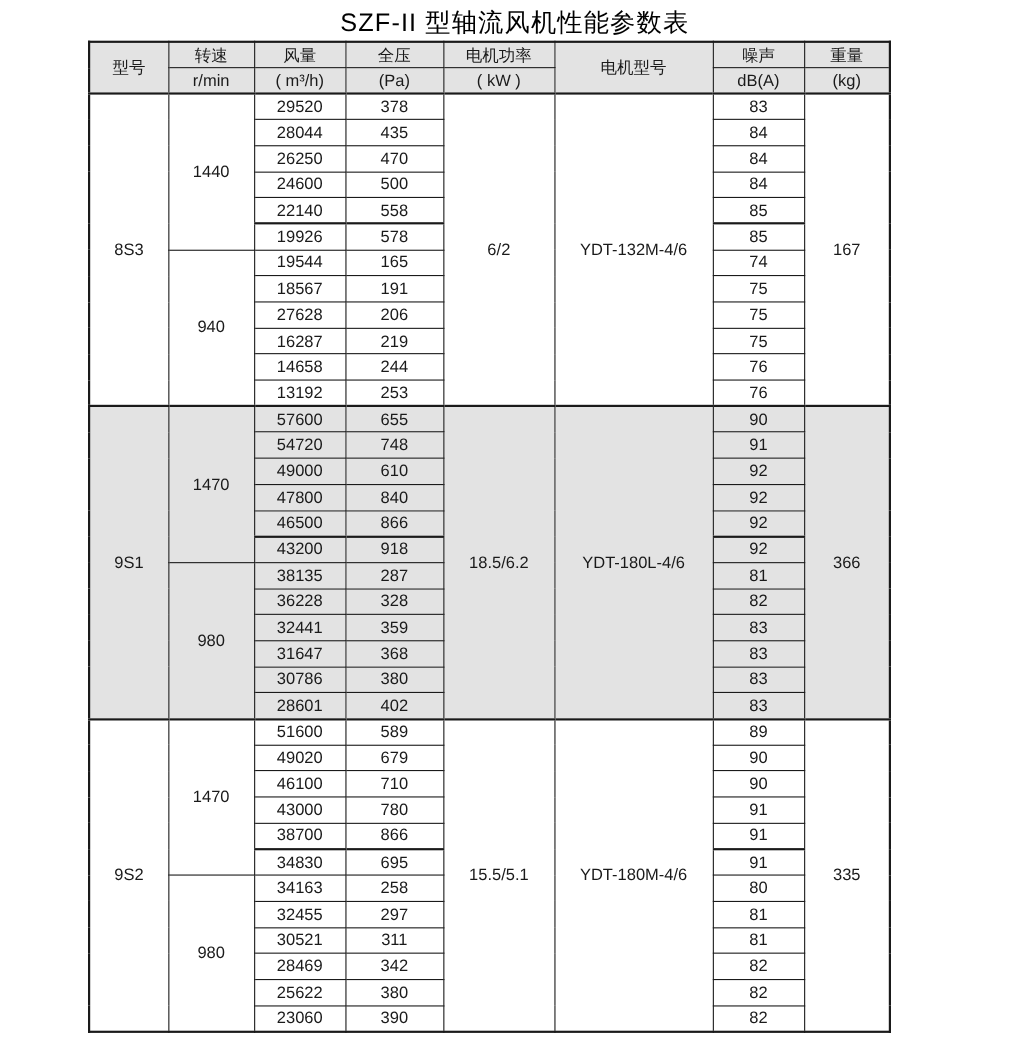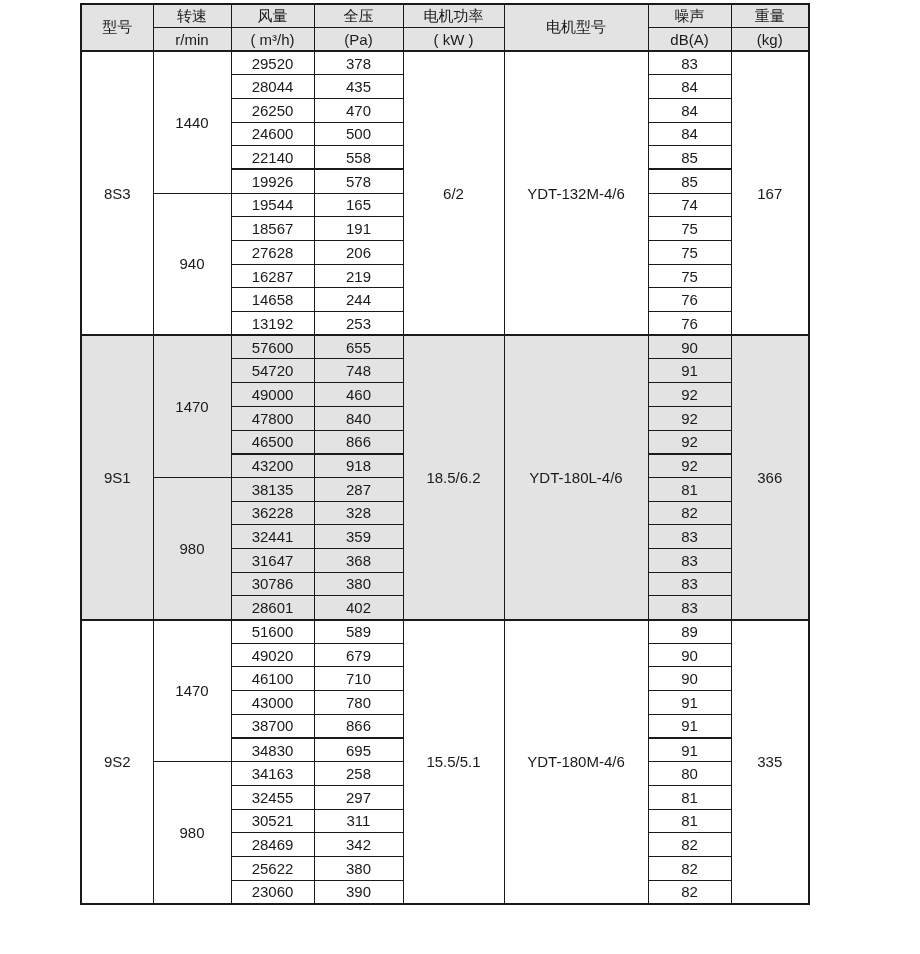"SZF-II 型轴流风机性能参数表" div.title { html: none -> <div>SZF-II 型轴流风机性能参数表</div> }
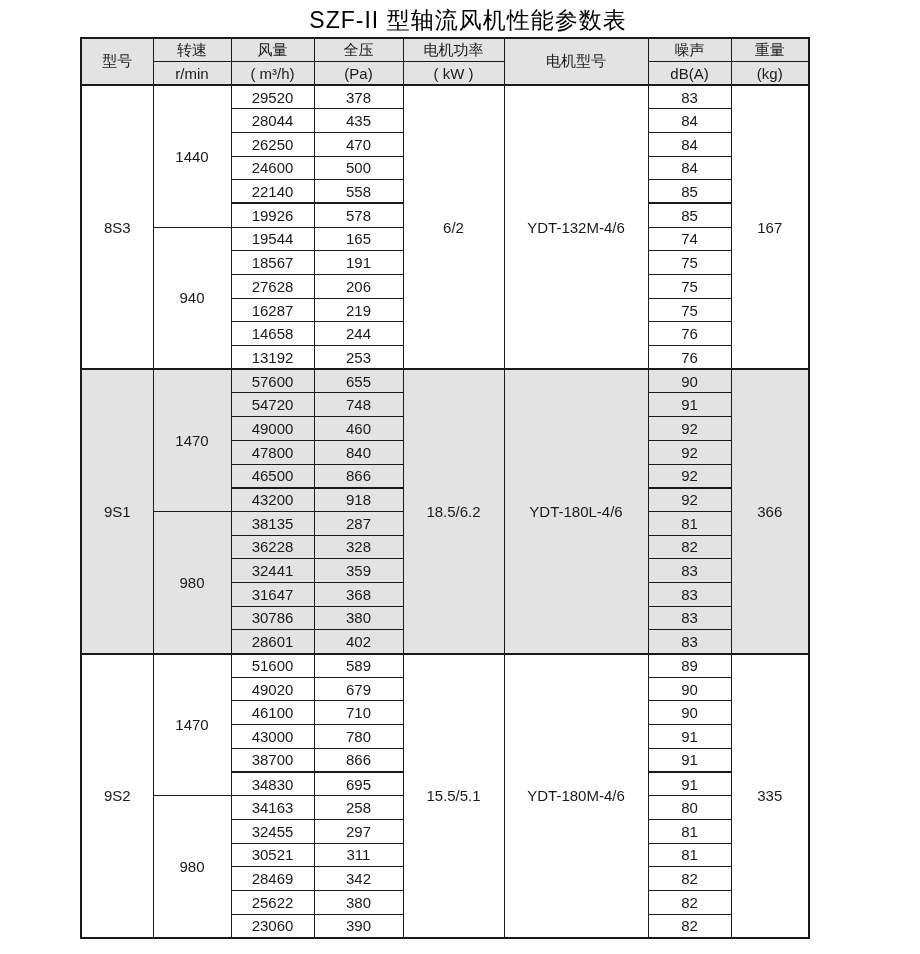"460" td.shaded { text: 460 -> 610 }
